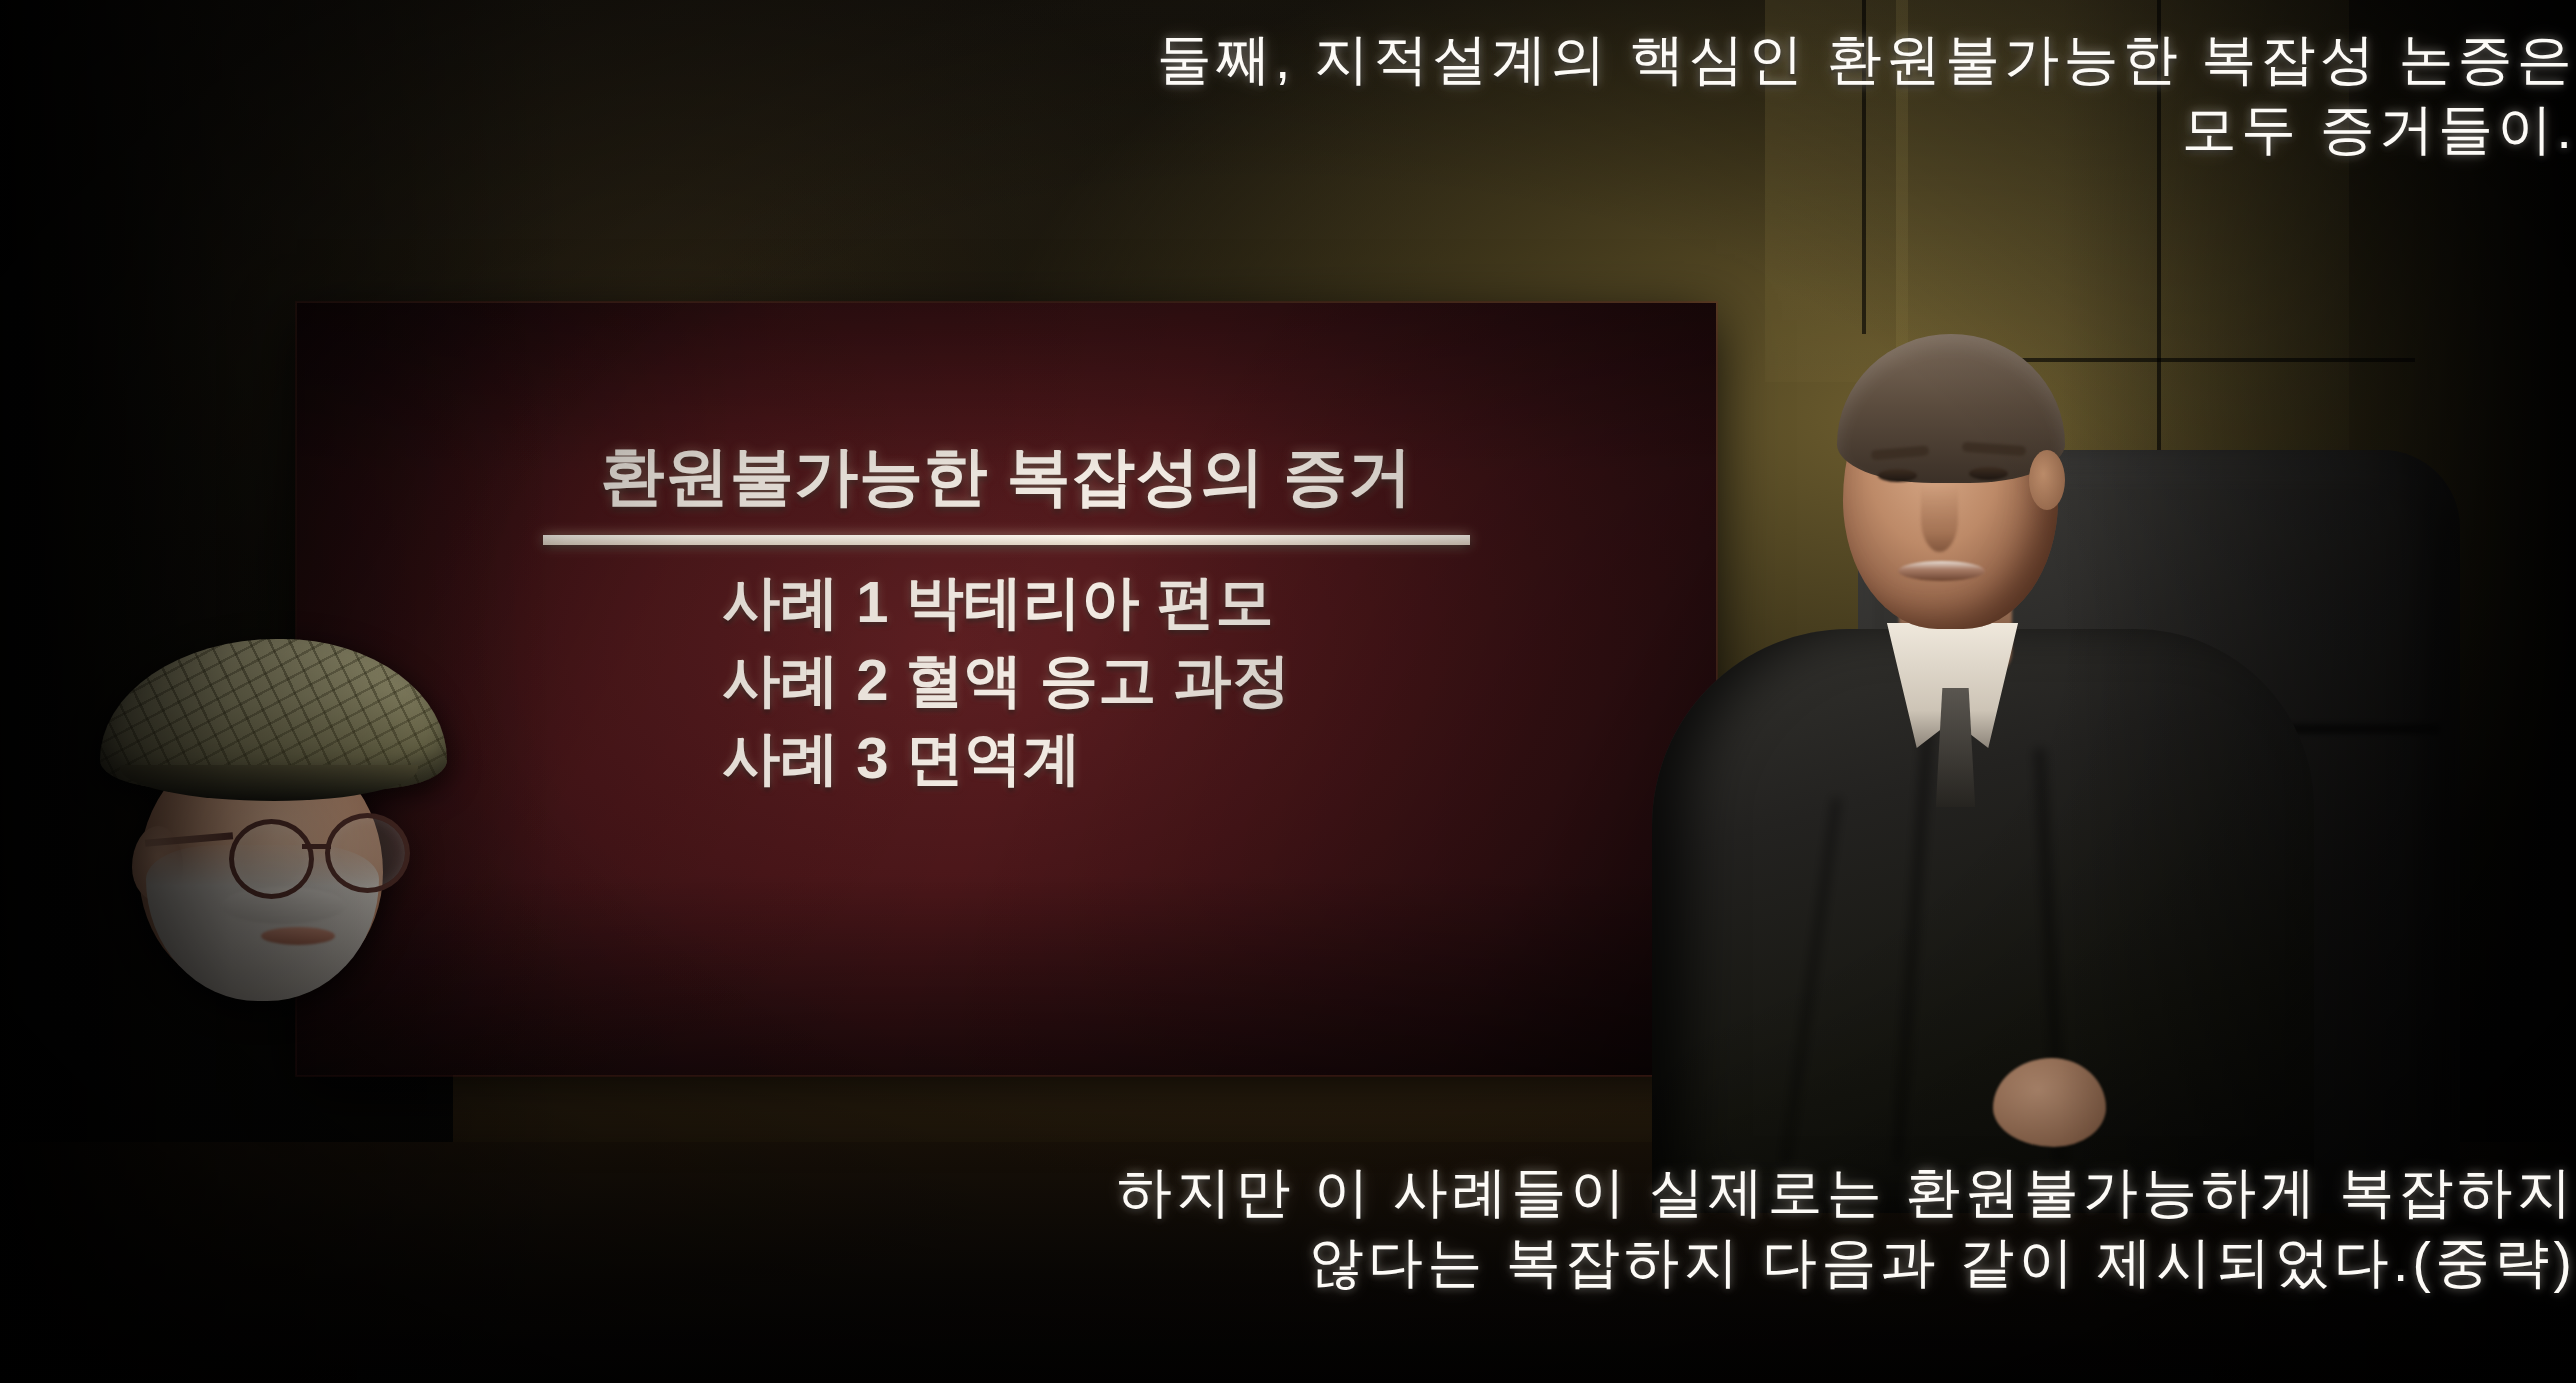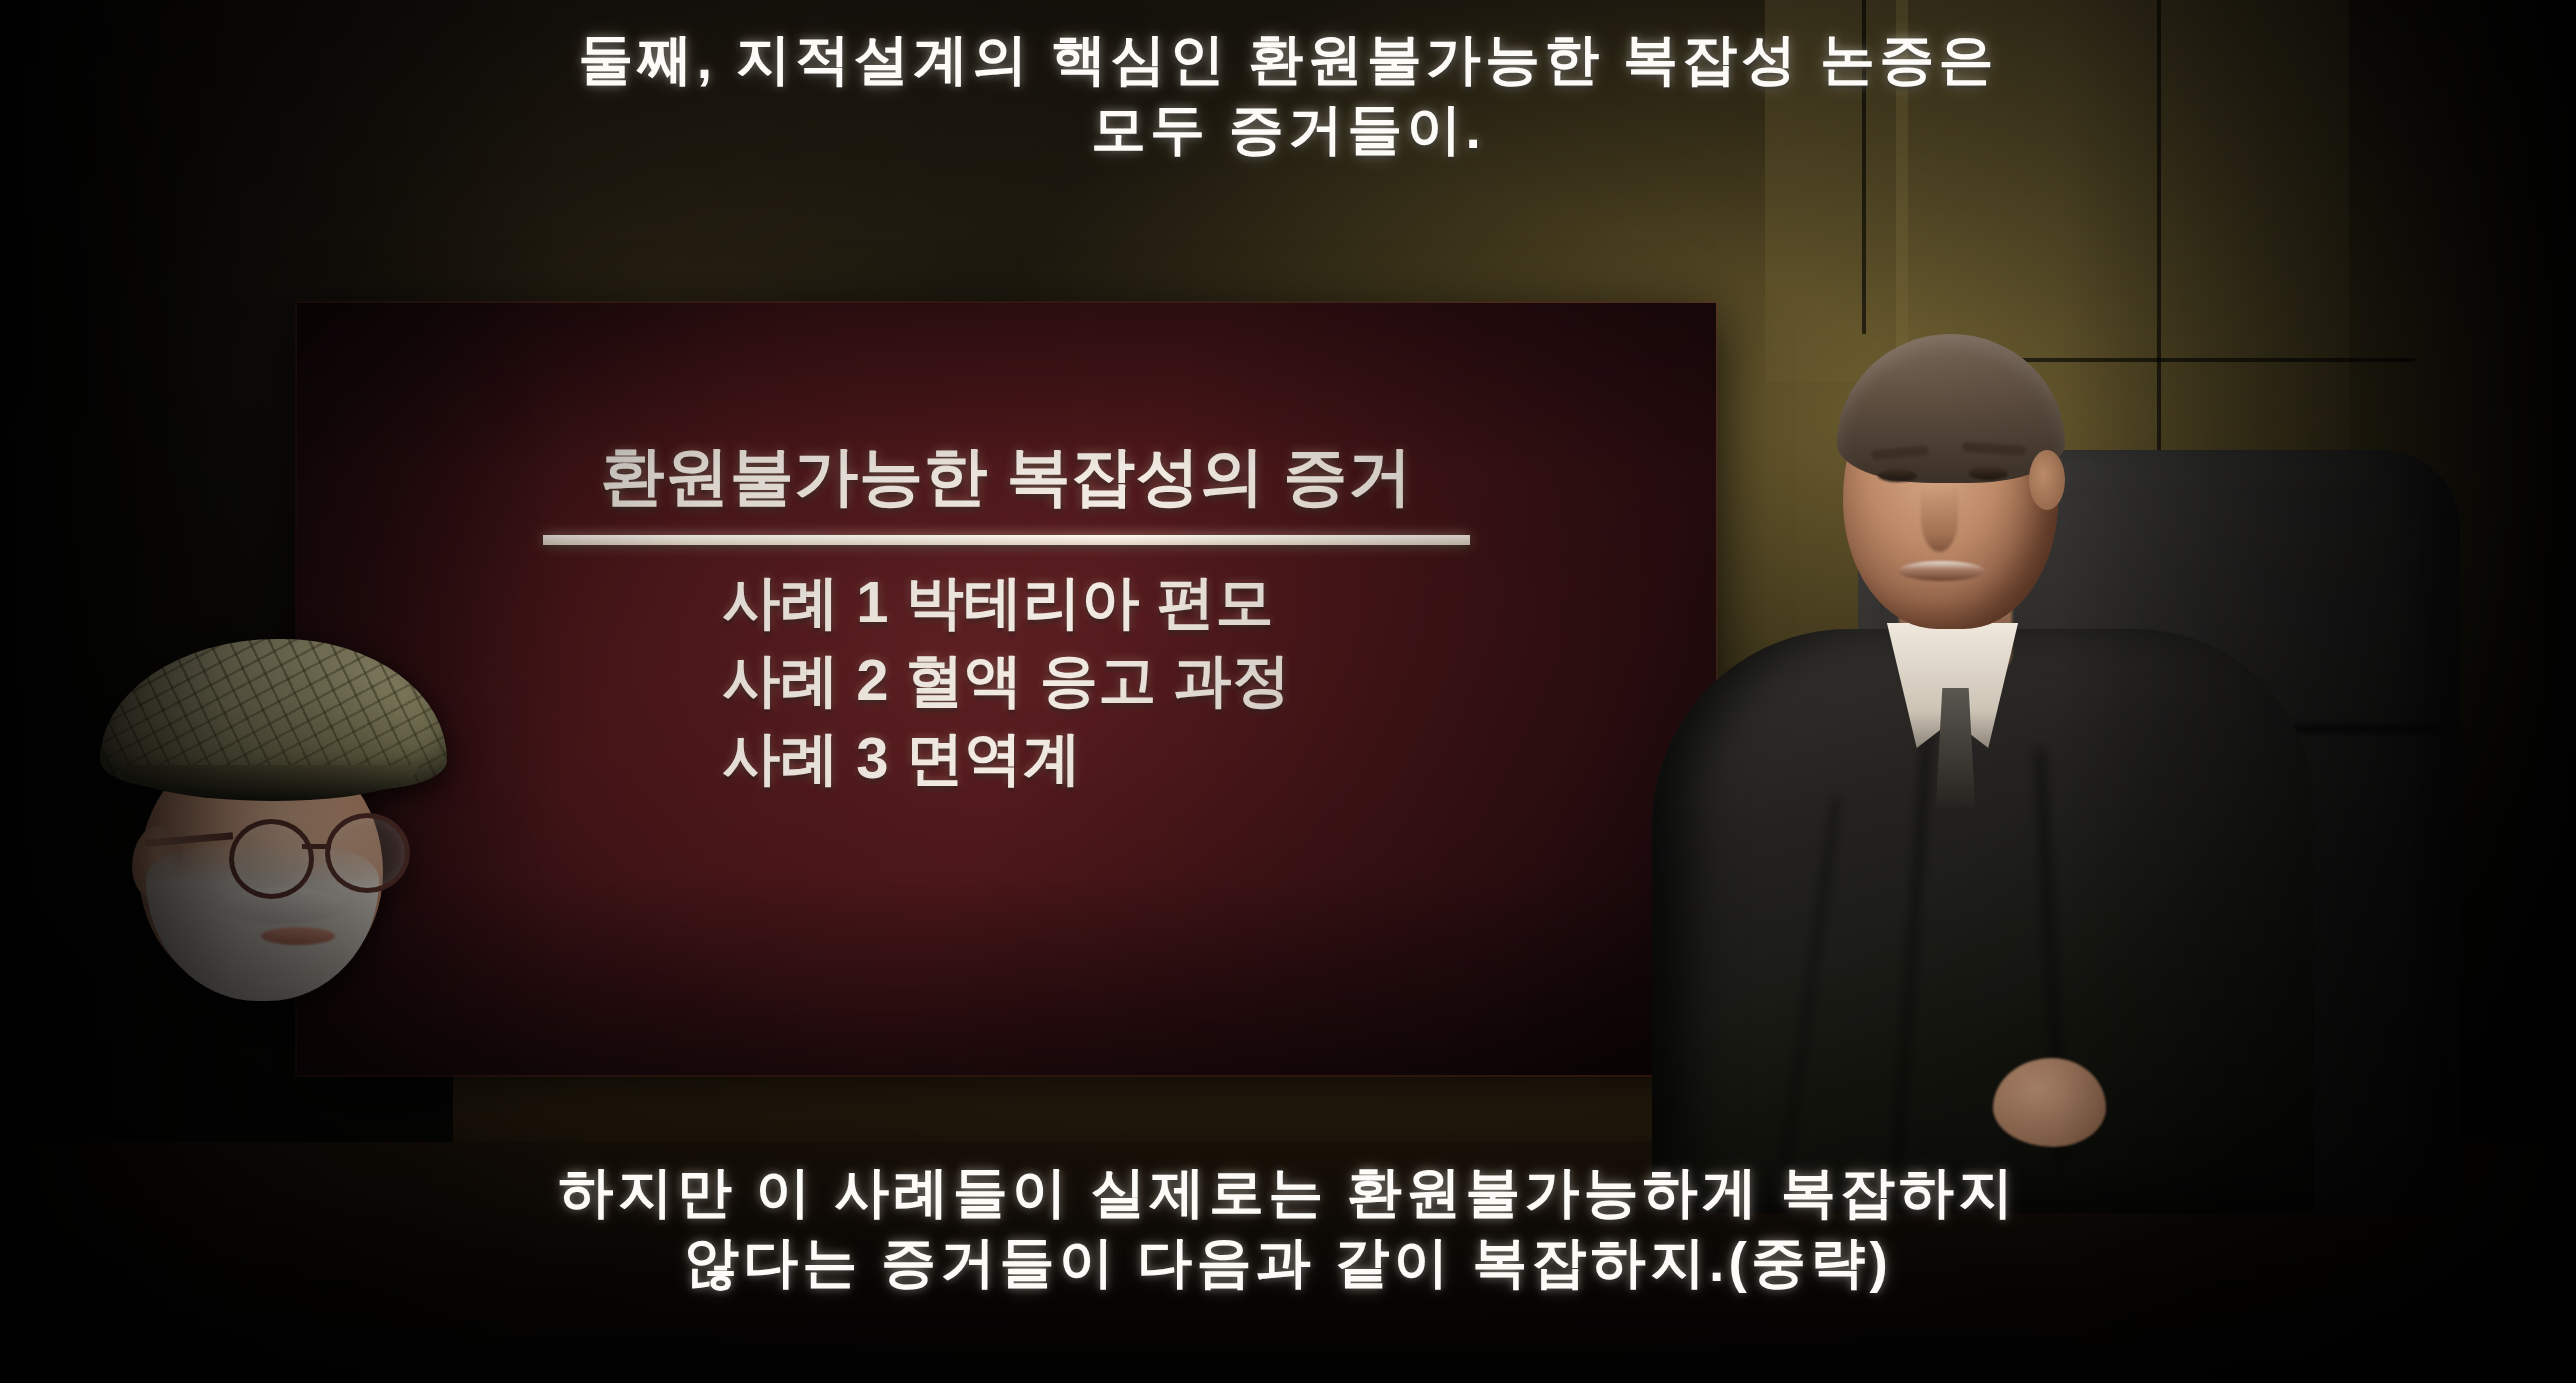"둘째, 지적설계의 핵심인 환원불가능한 복잡성" .subtitle { font-weight: 700 -> 400; text-align: center -> right }
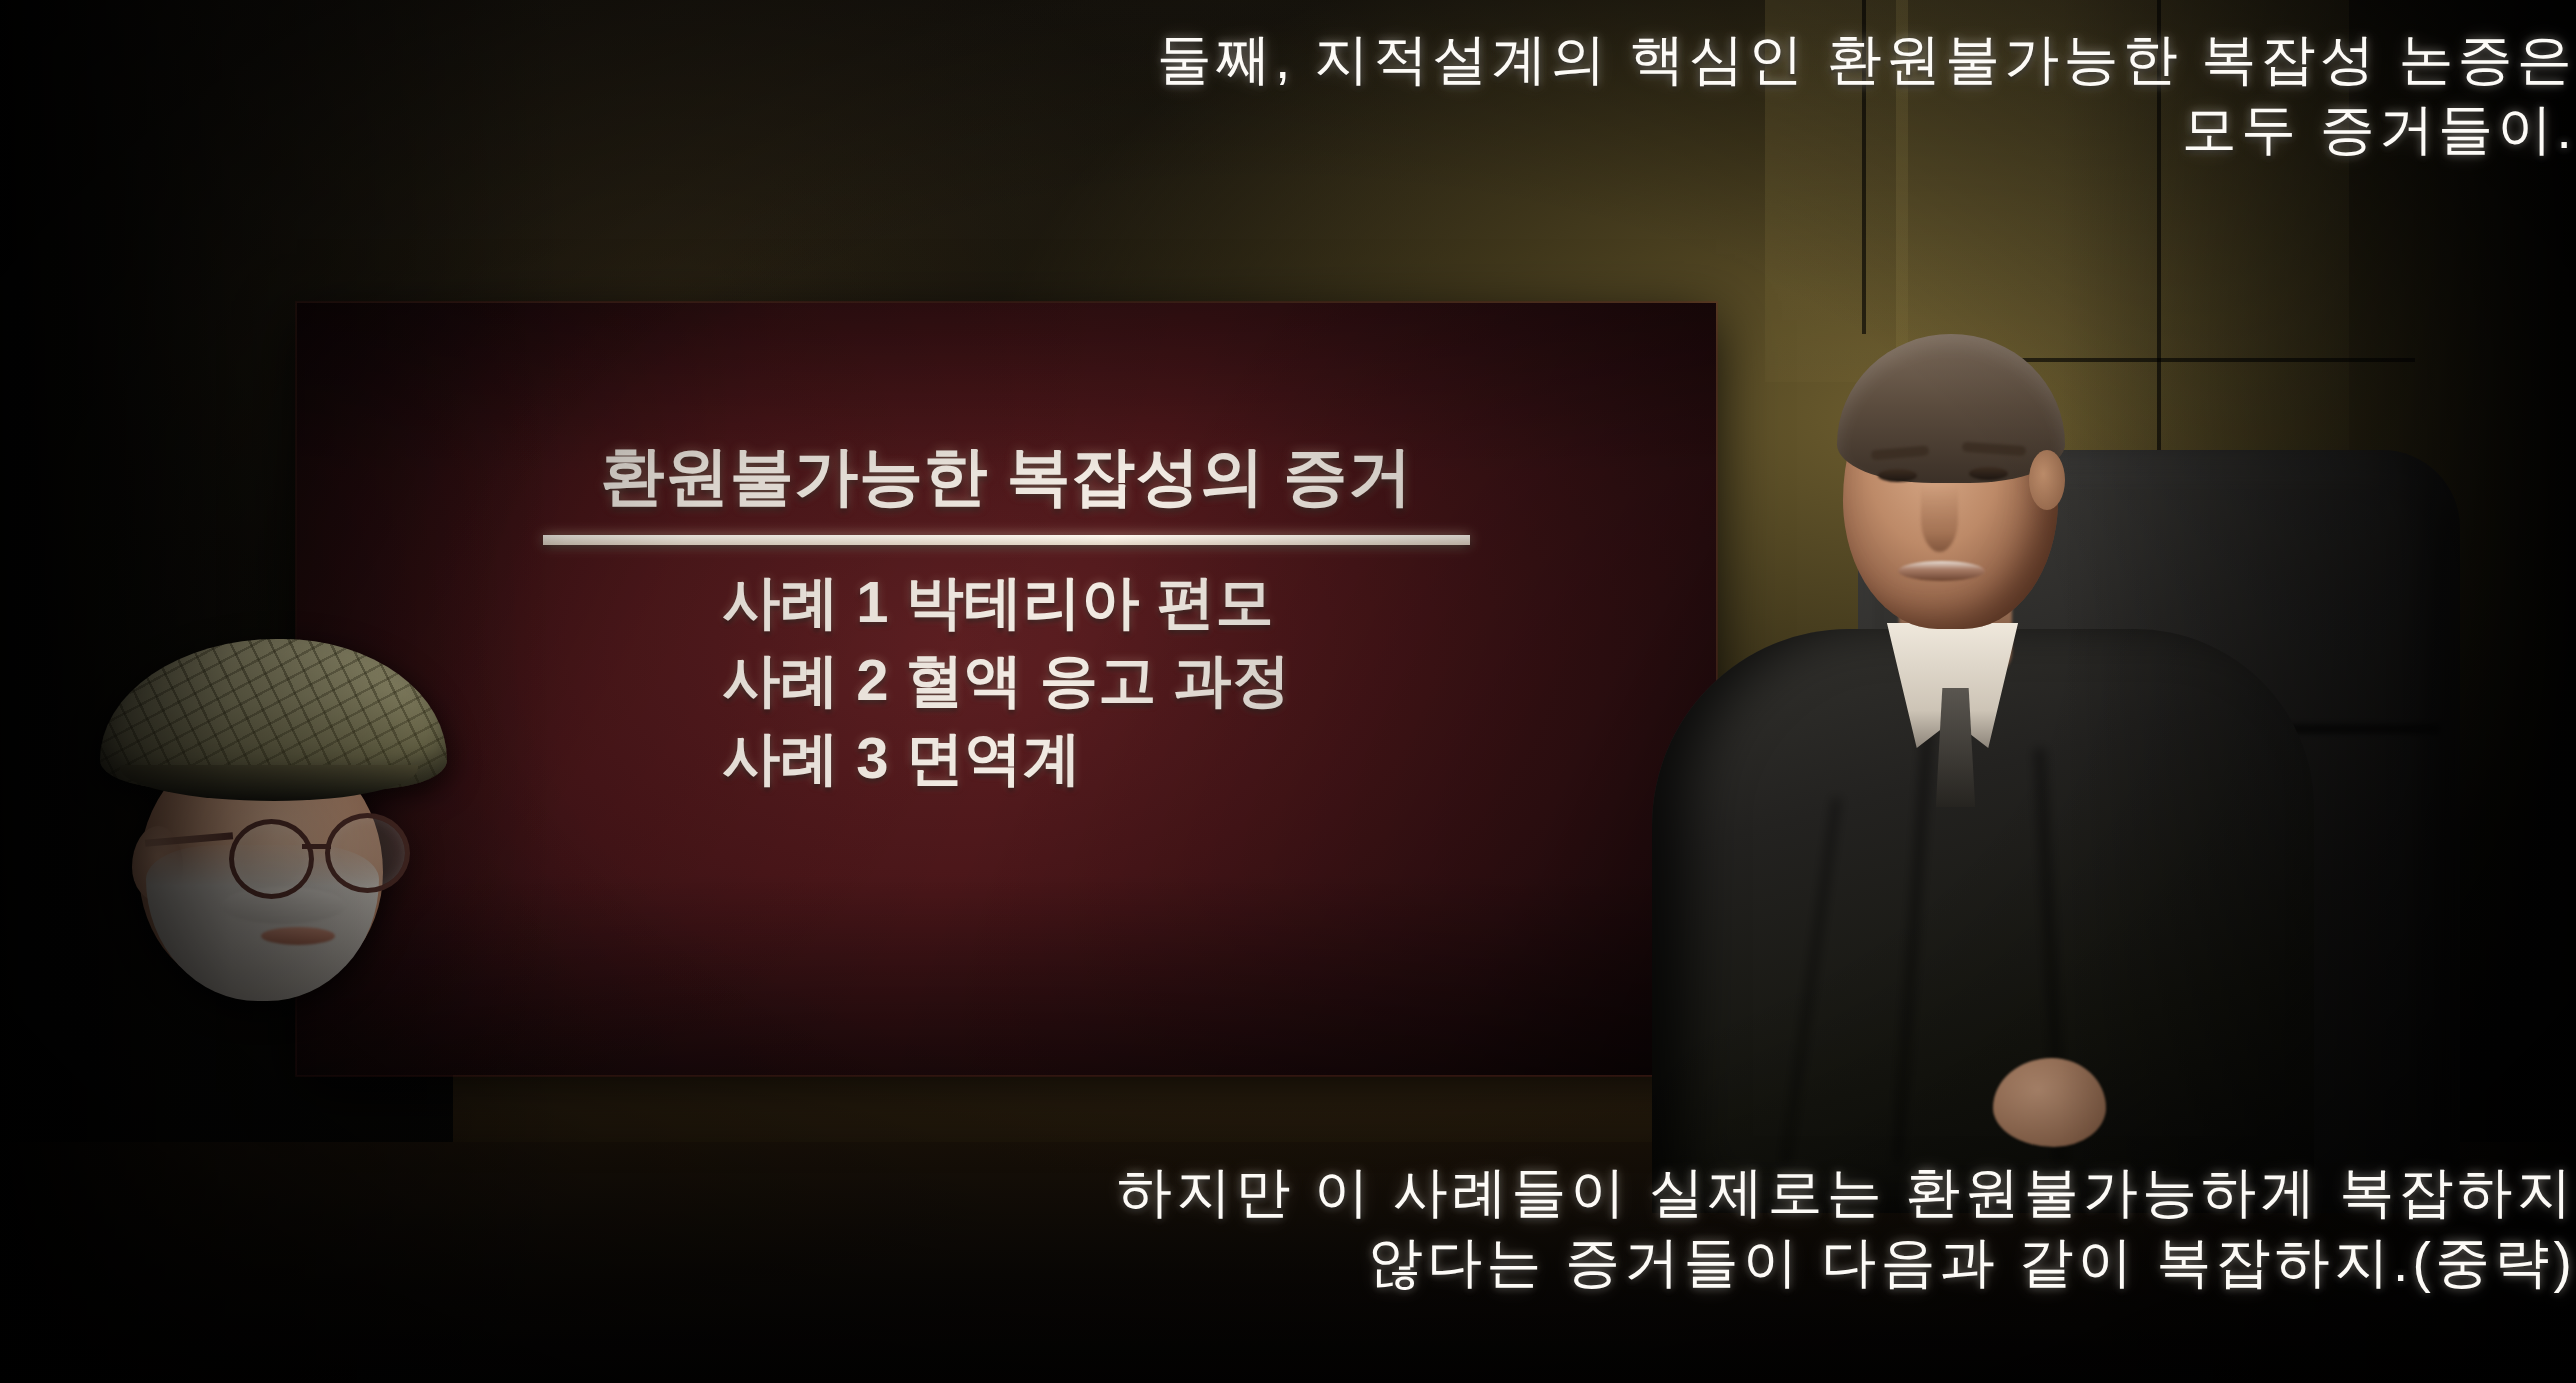"않다는 증거들이 다음과 같이 복잡하지.(중략)" span.line { text: 증거들이 다음과 같이 복잡하지 -> 복잡하지 다음과 같이 제시되었다 }
